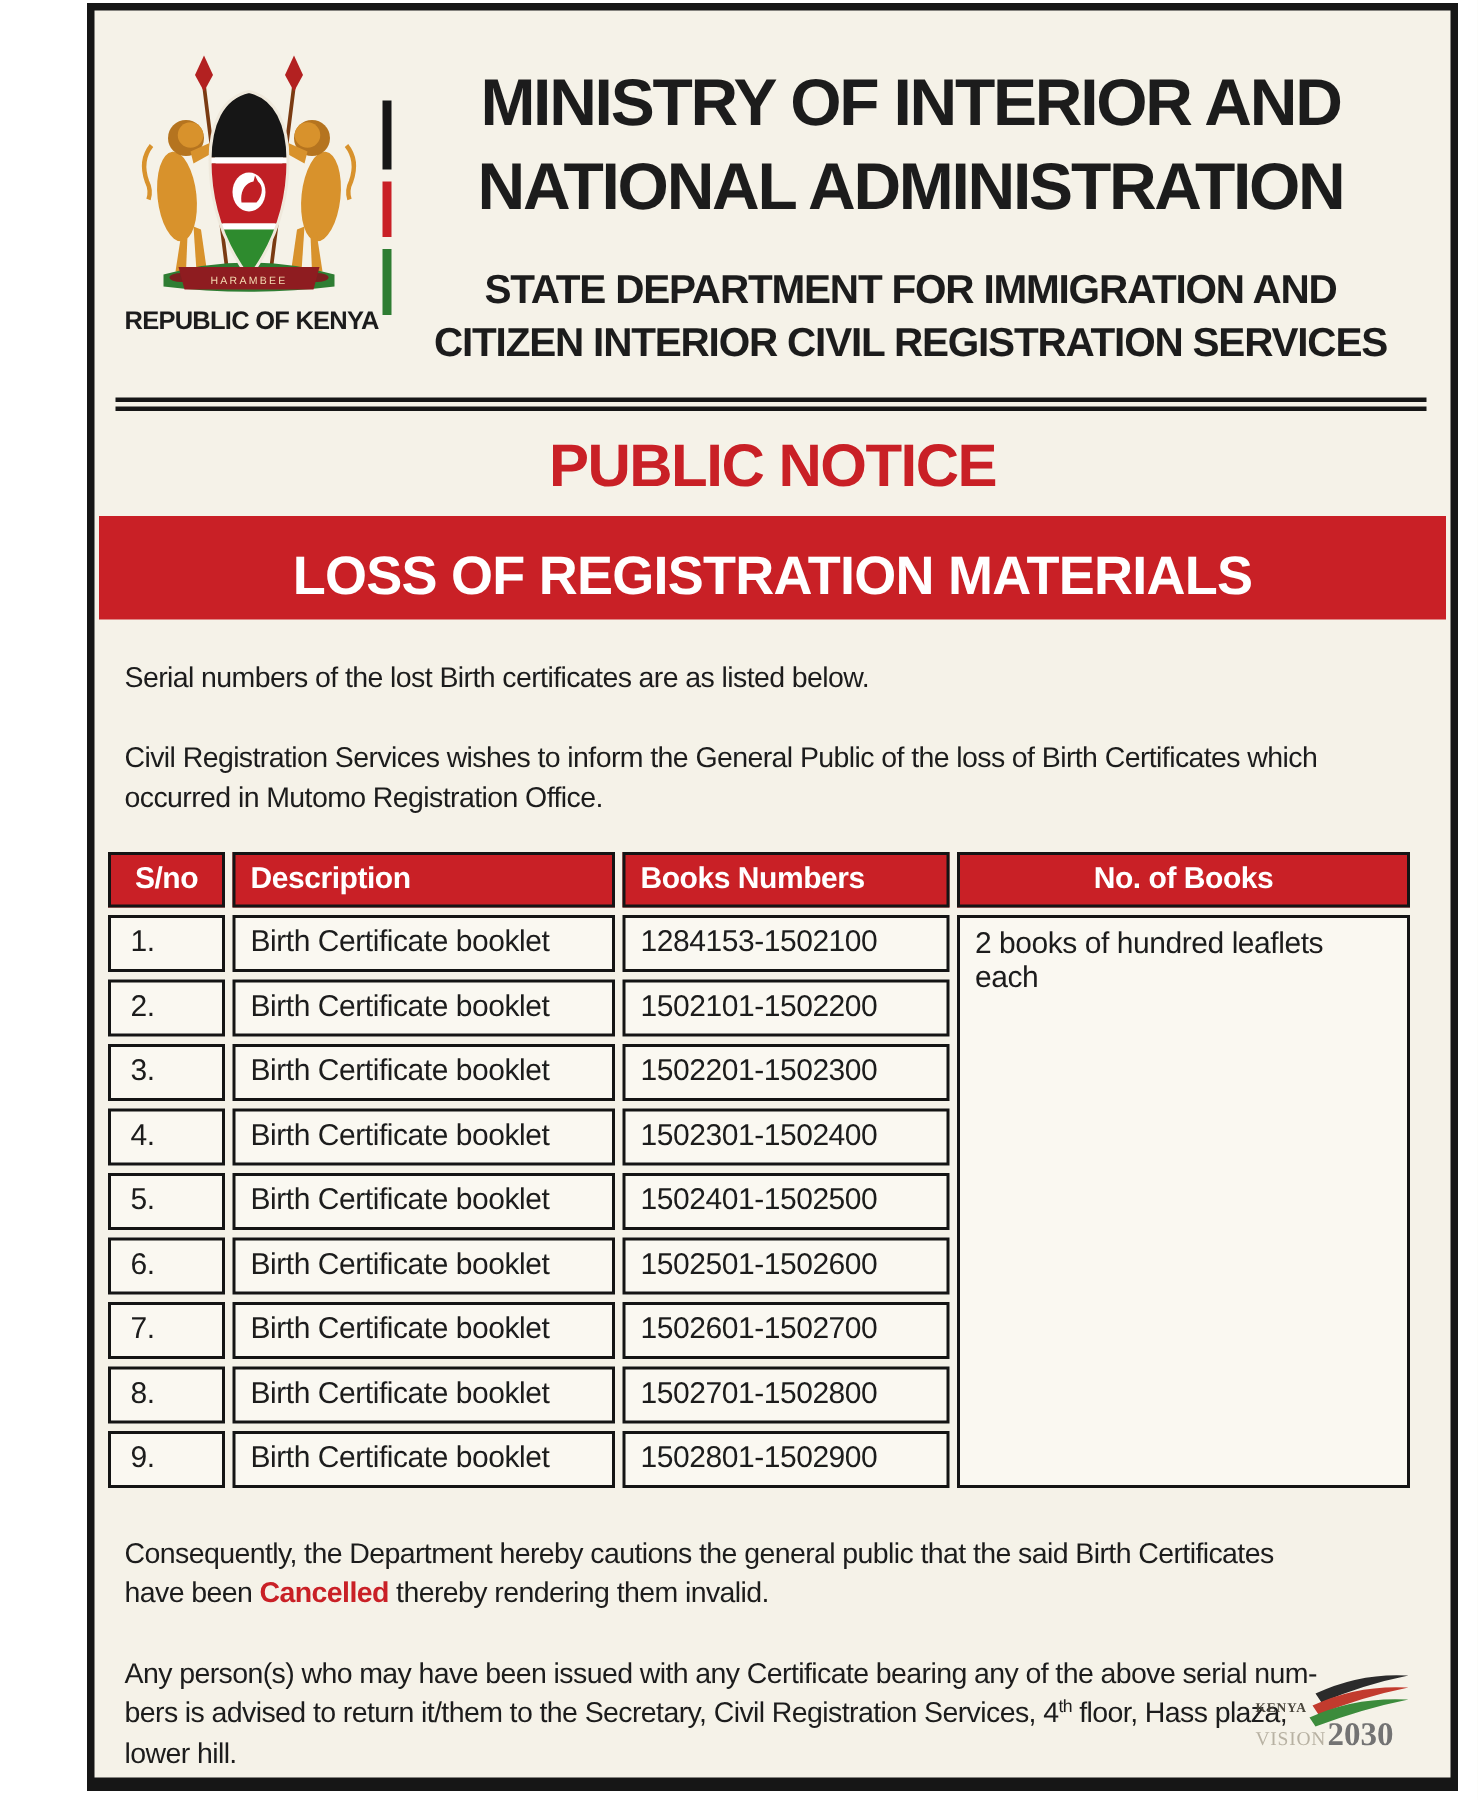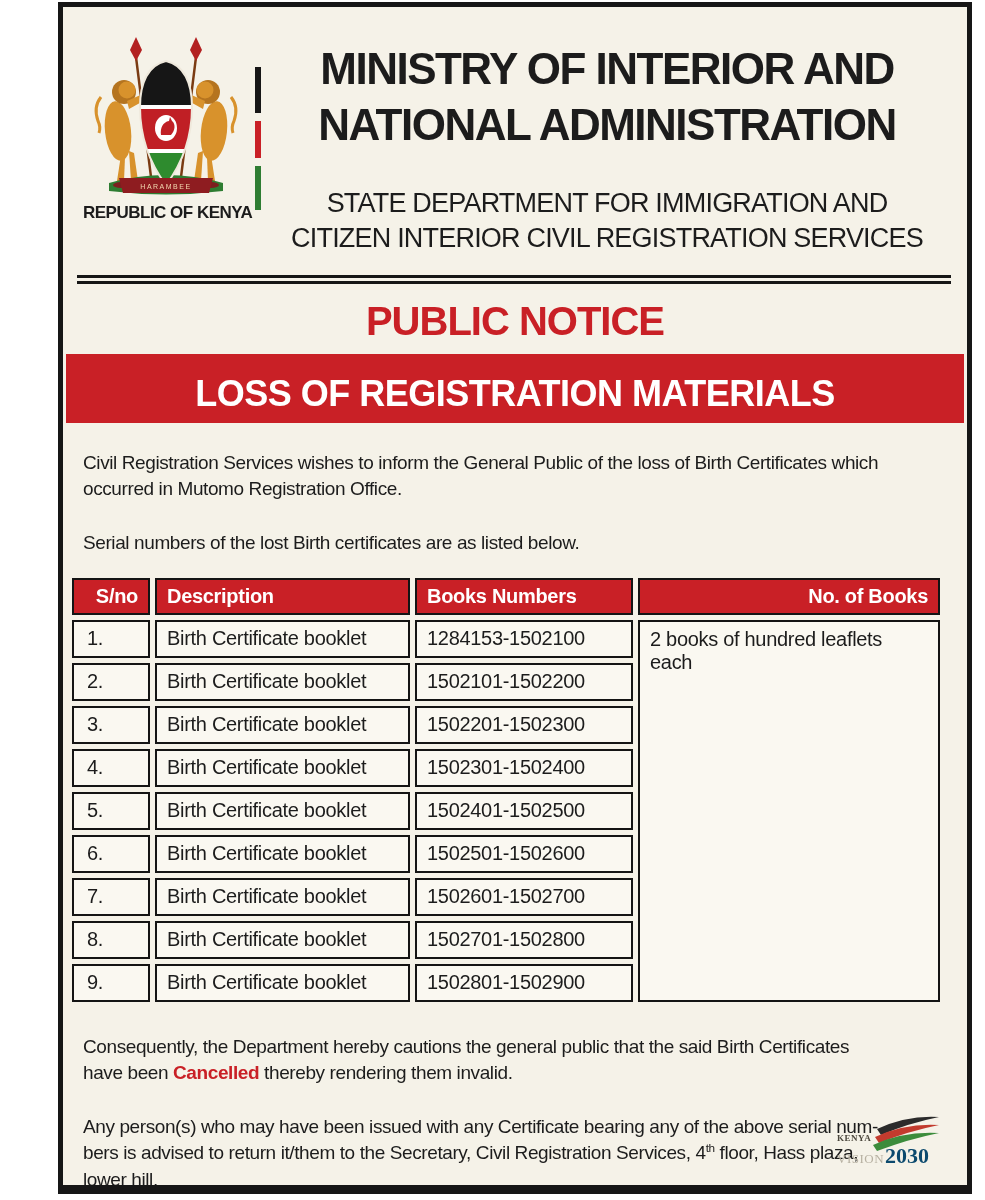"STATE DEPARTMENT FOR IMMIGRATION AND" .dept { font-weight: normal -> bold; margin-top: 32px -> 22px }
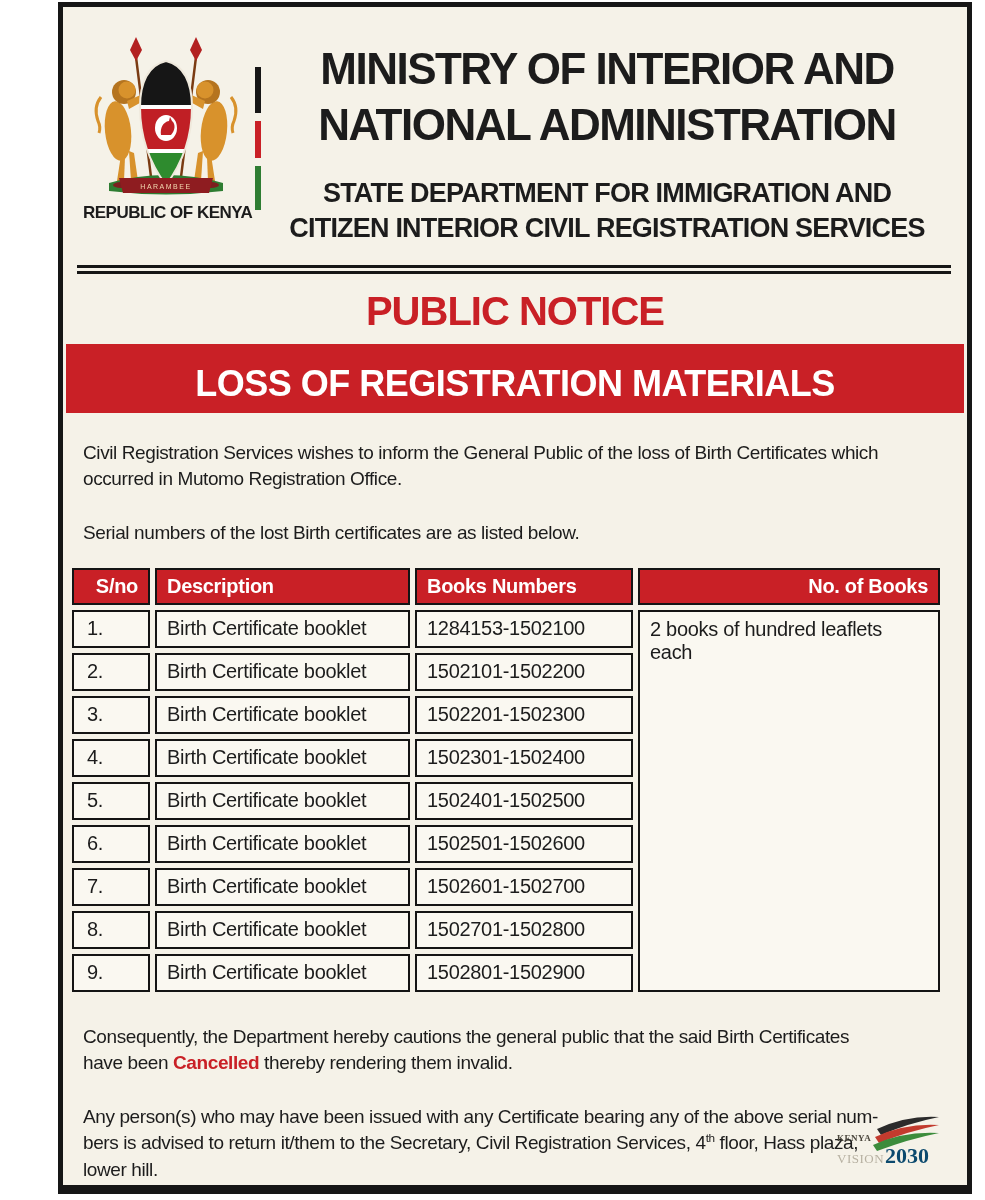"Civil Registration Services wishes to" p.para { order: before "Serial numbers of the lost" -> after "Serial numbers of the lost" }
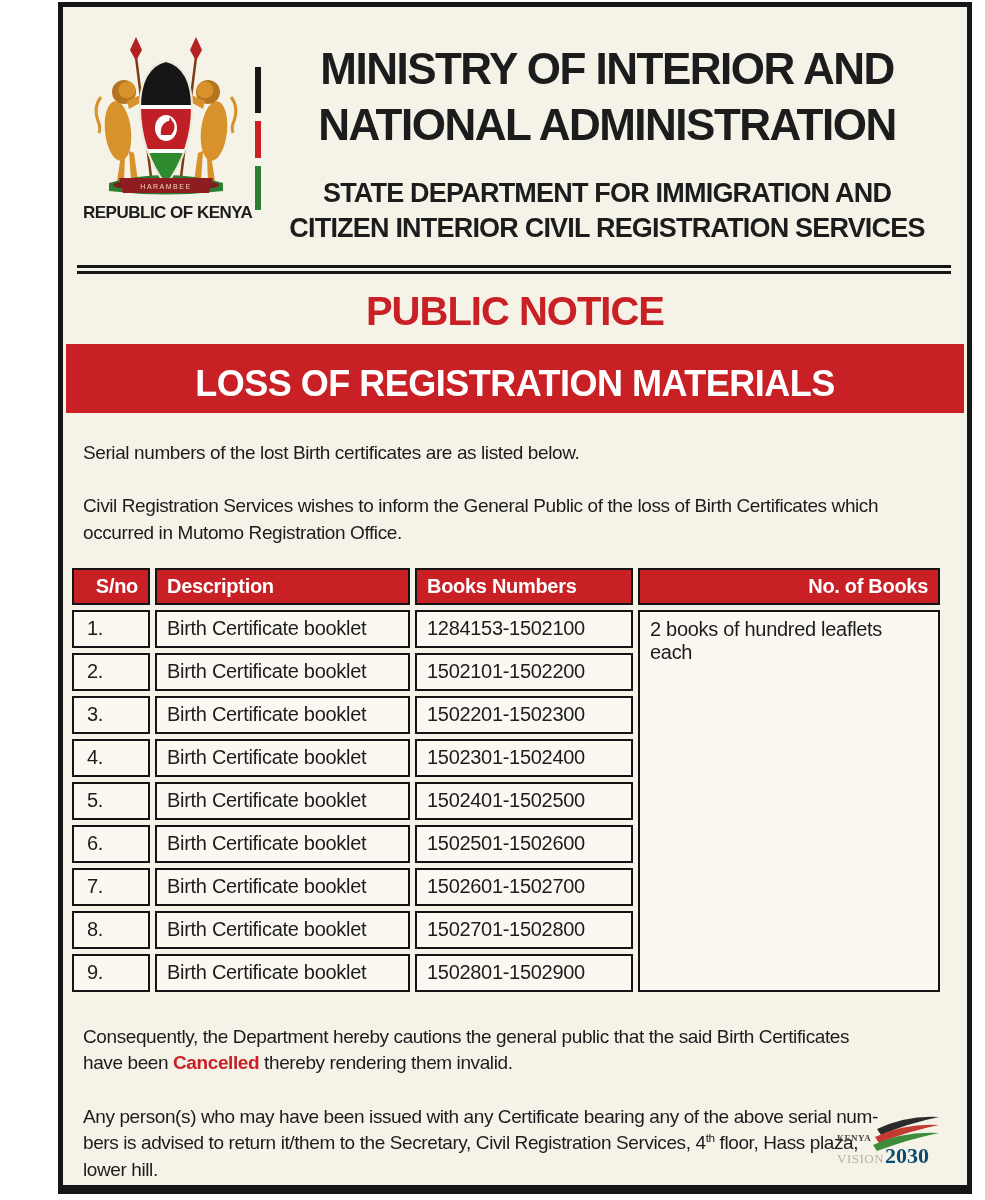"S/no" table.serials th.center { text-align: right -> center }
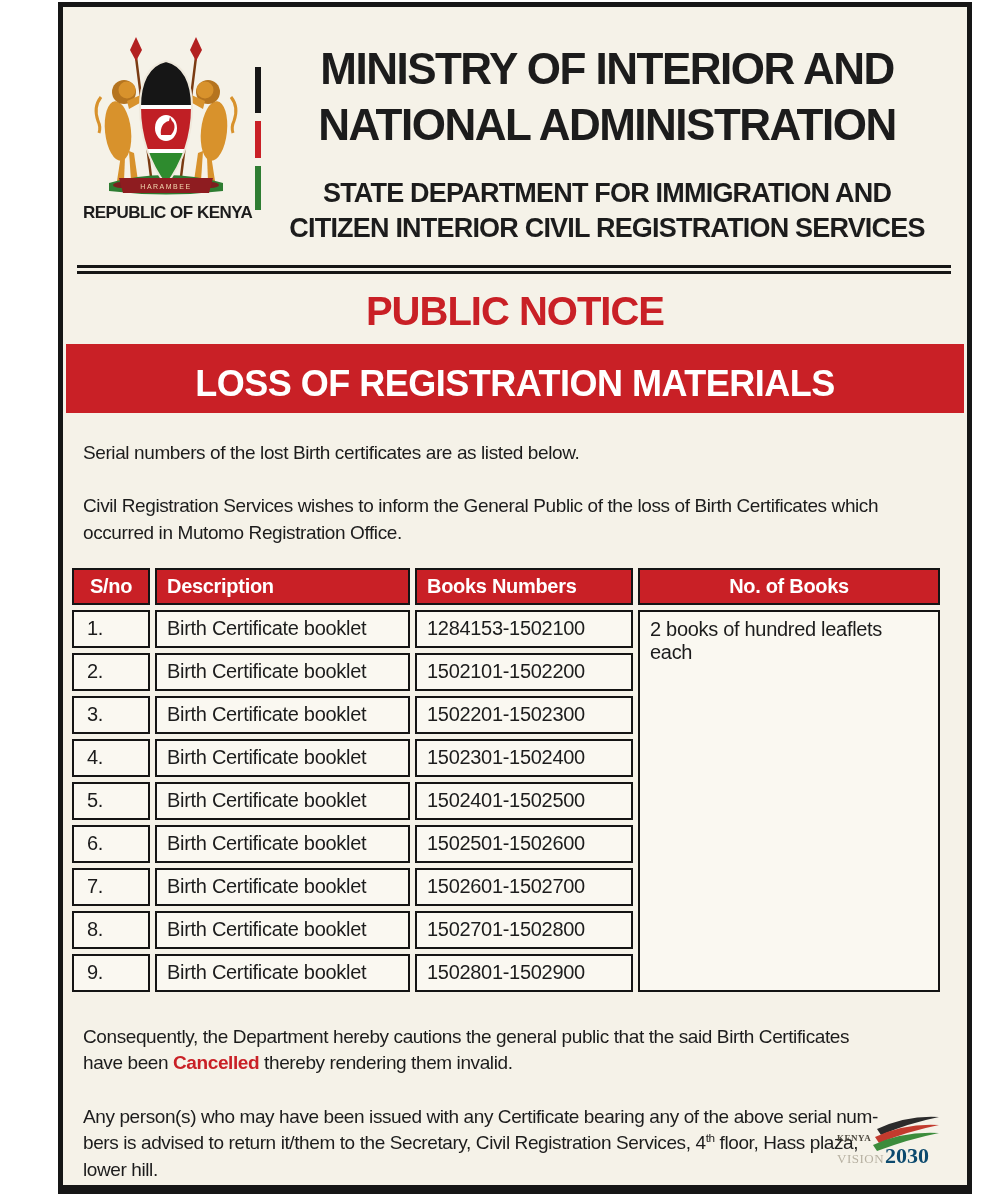"2030" .vl-year { color: #0c4a6e -> #737373 }
